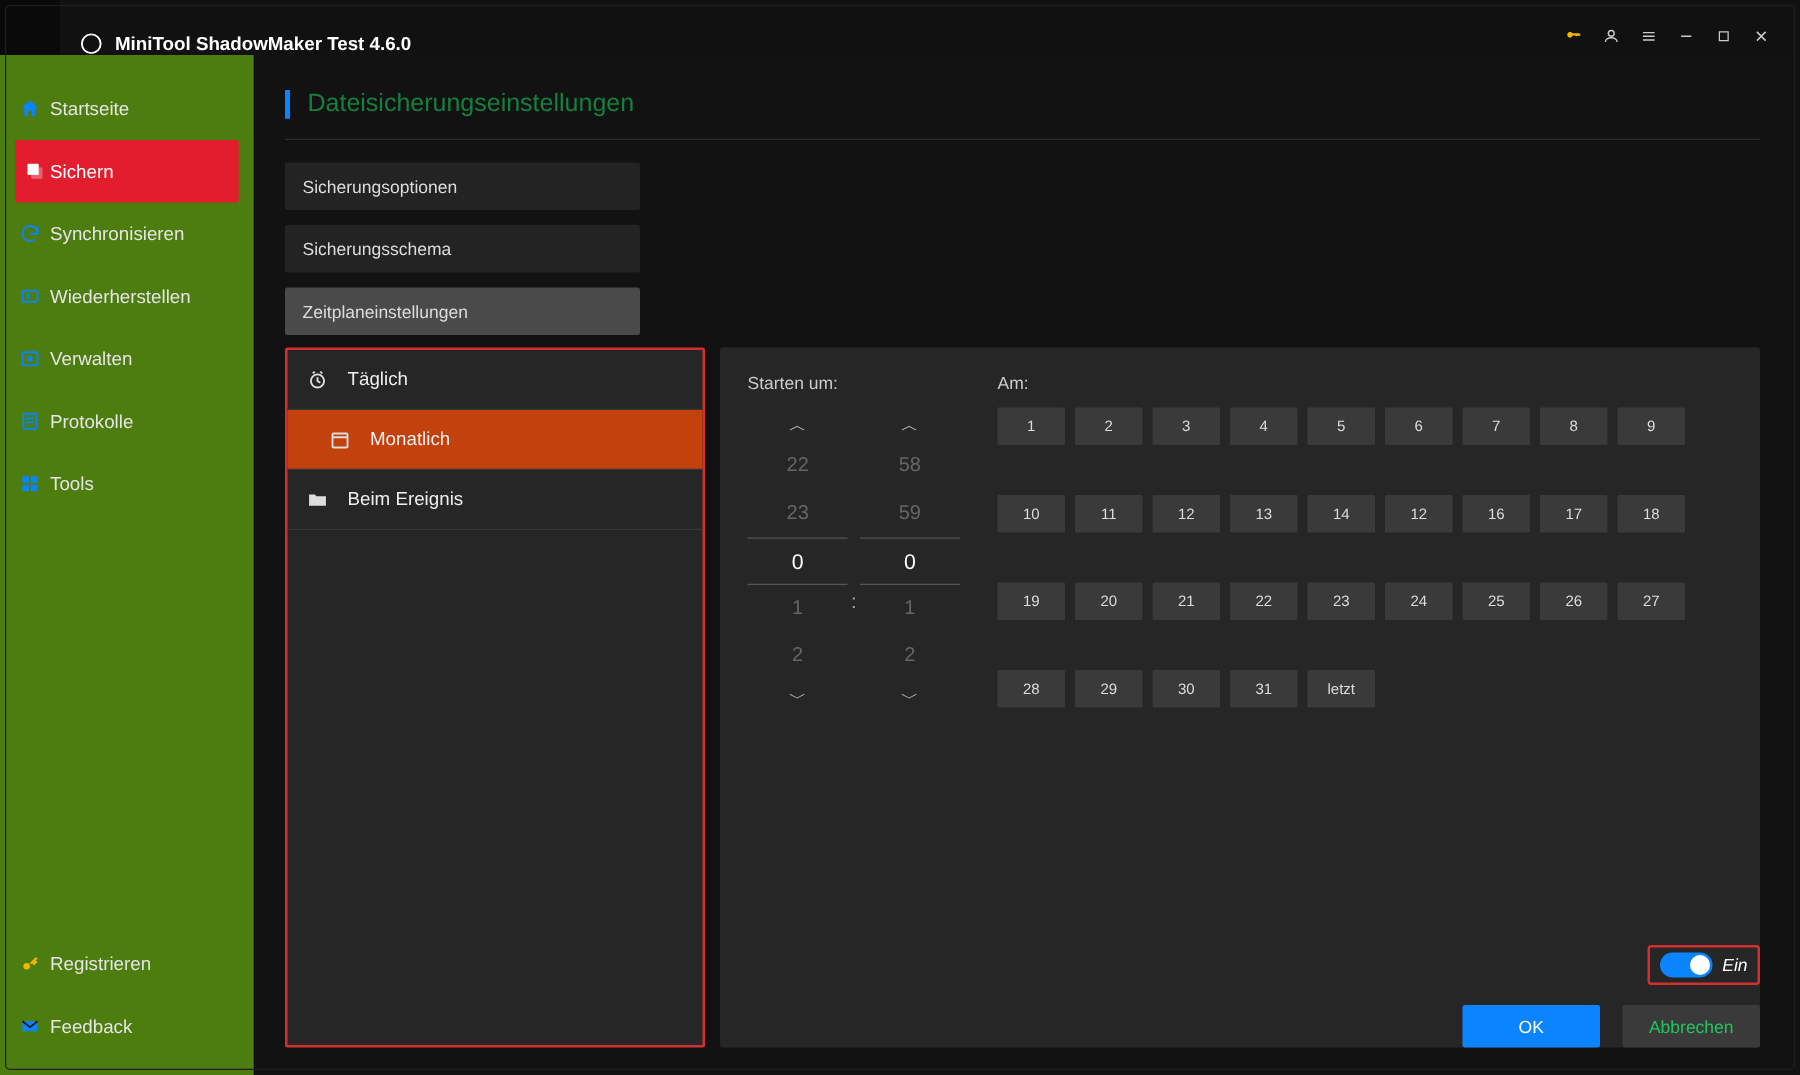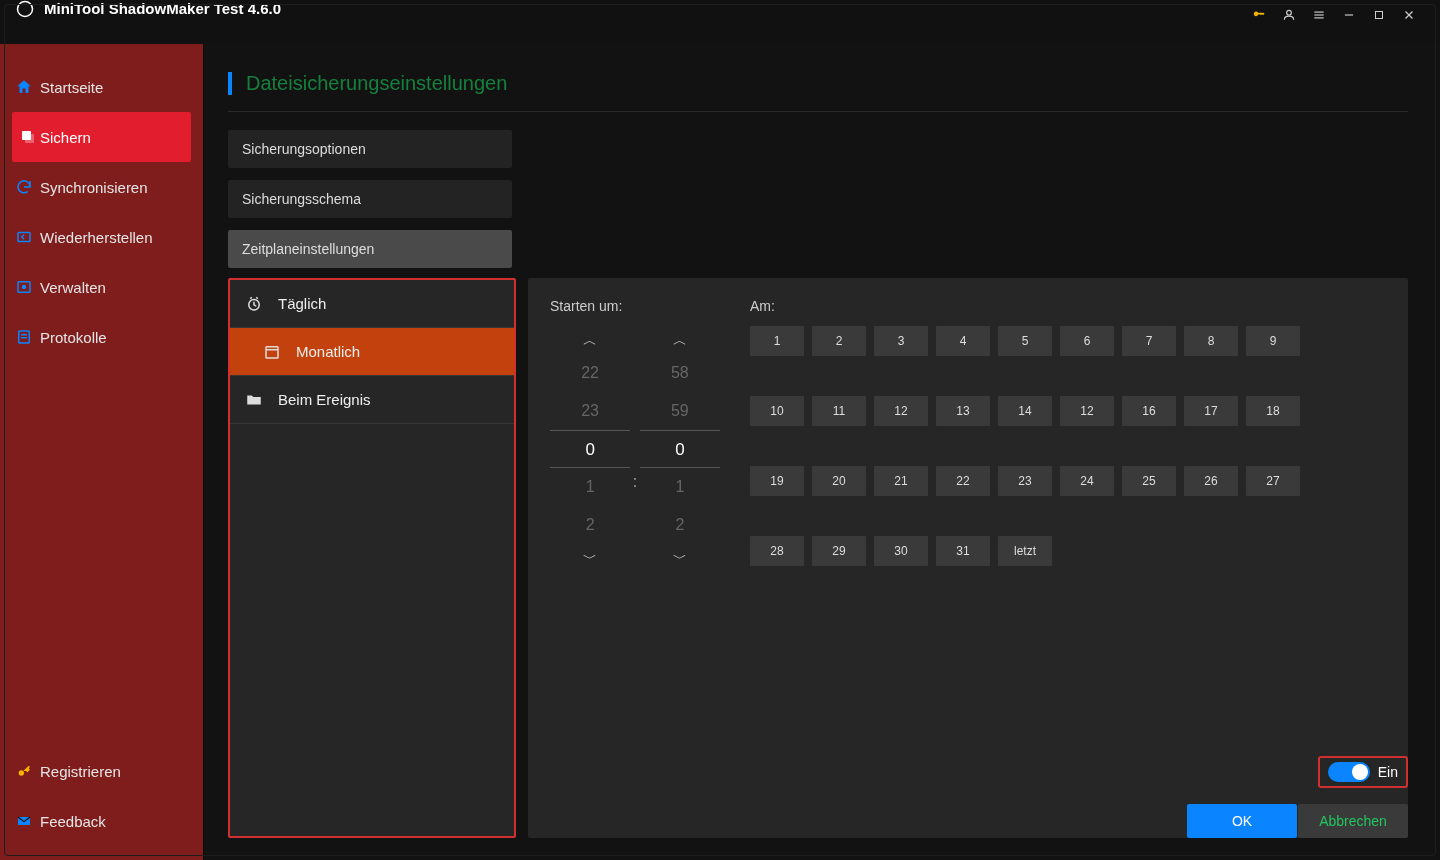"MiniTool ShadowMaker Test 4.6.0" .titlebar { align-items: flex-start -> flex-end; margin-left: none -> 48px }
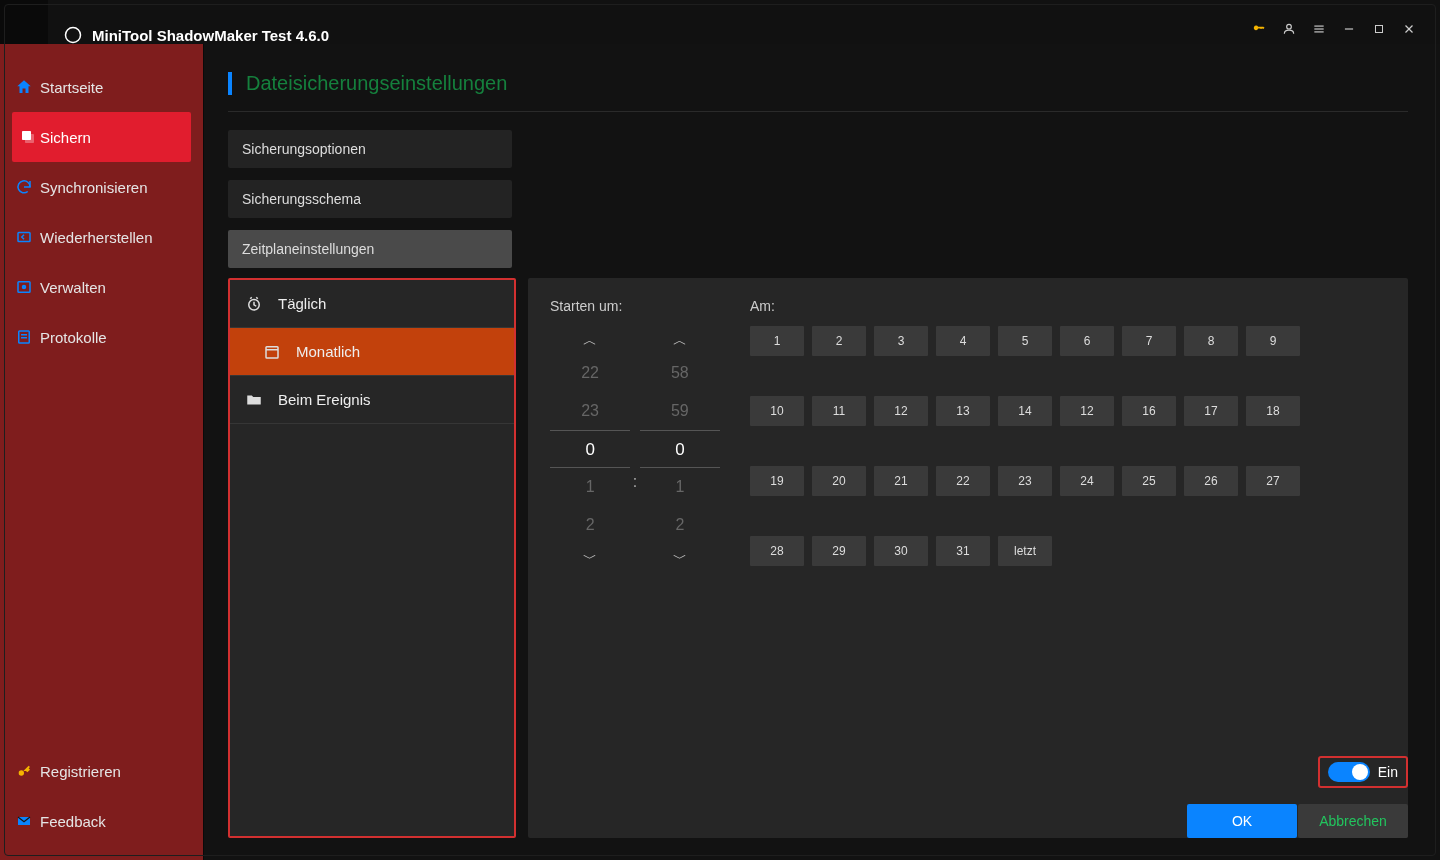"Startseite" .sidebar { background: #7f1d1d -> #4d7c0f }
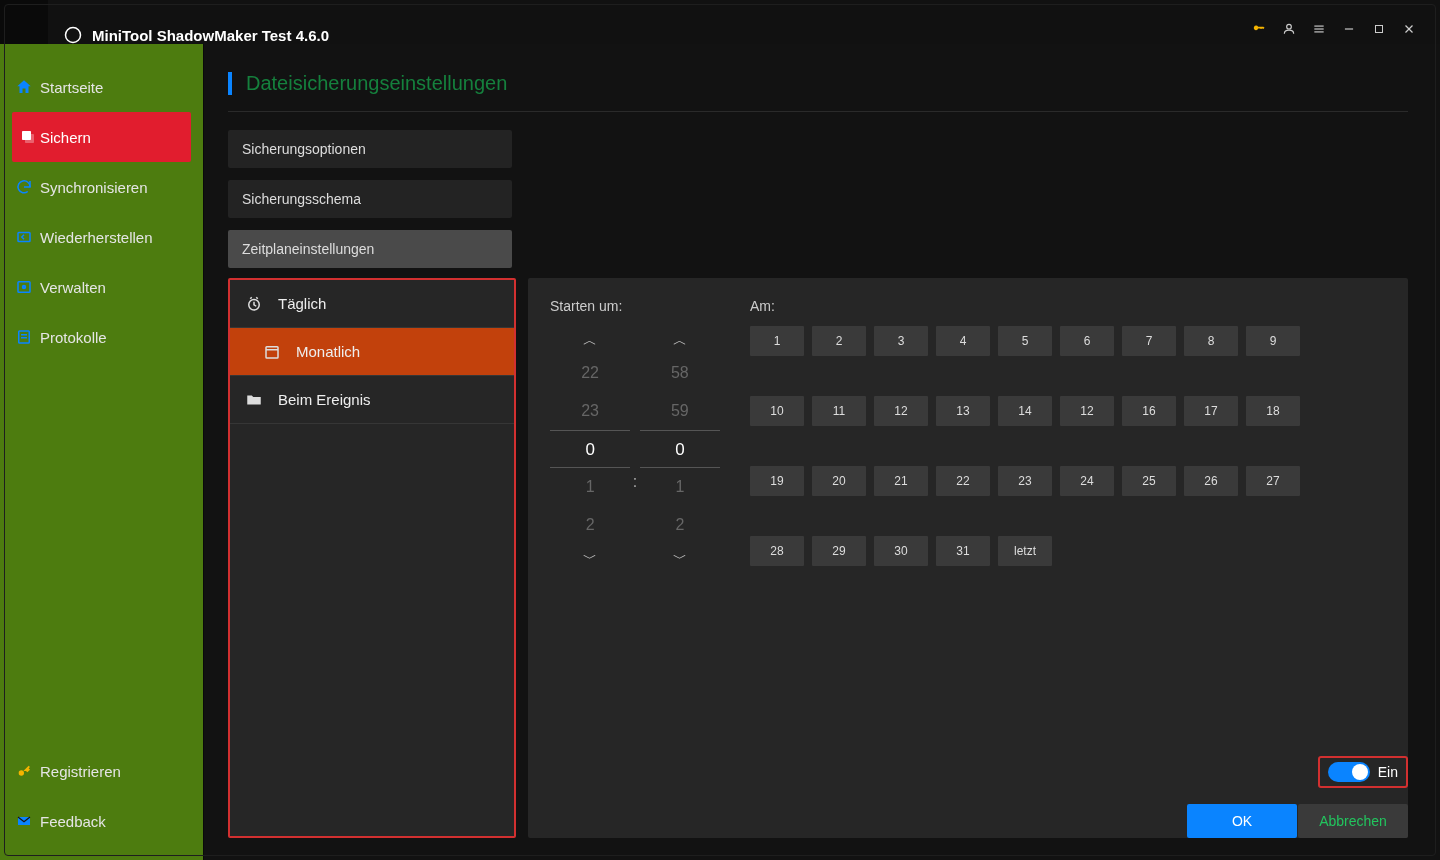"Täglich" .schedule-types { width: 288px -> 336px }
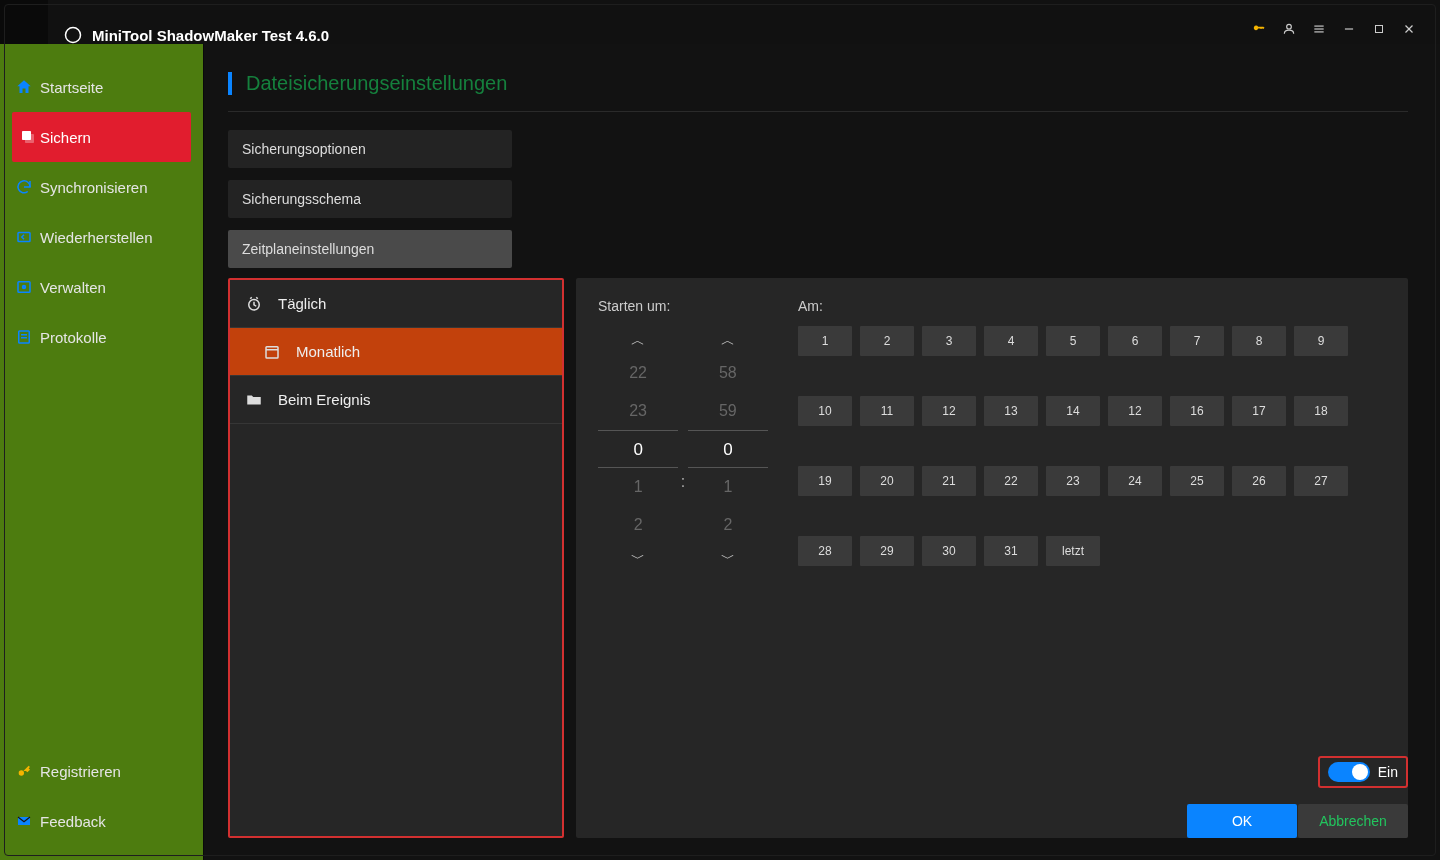"Tools" div.nav-item { html: none -> <div> <span> <svg> <rect></rect> <rect></rect> <rect></rect> <rect></rect> </svg> </span> <span>Tools</span> </div> }
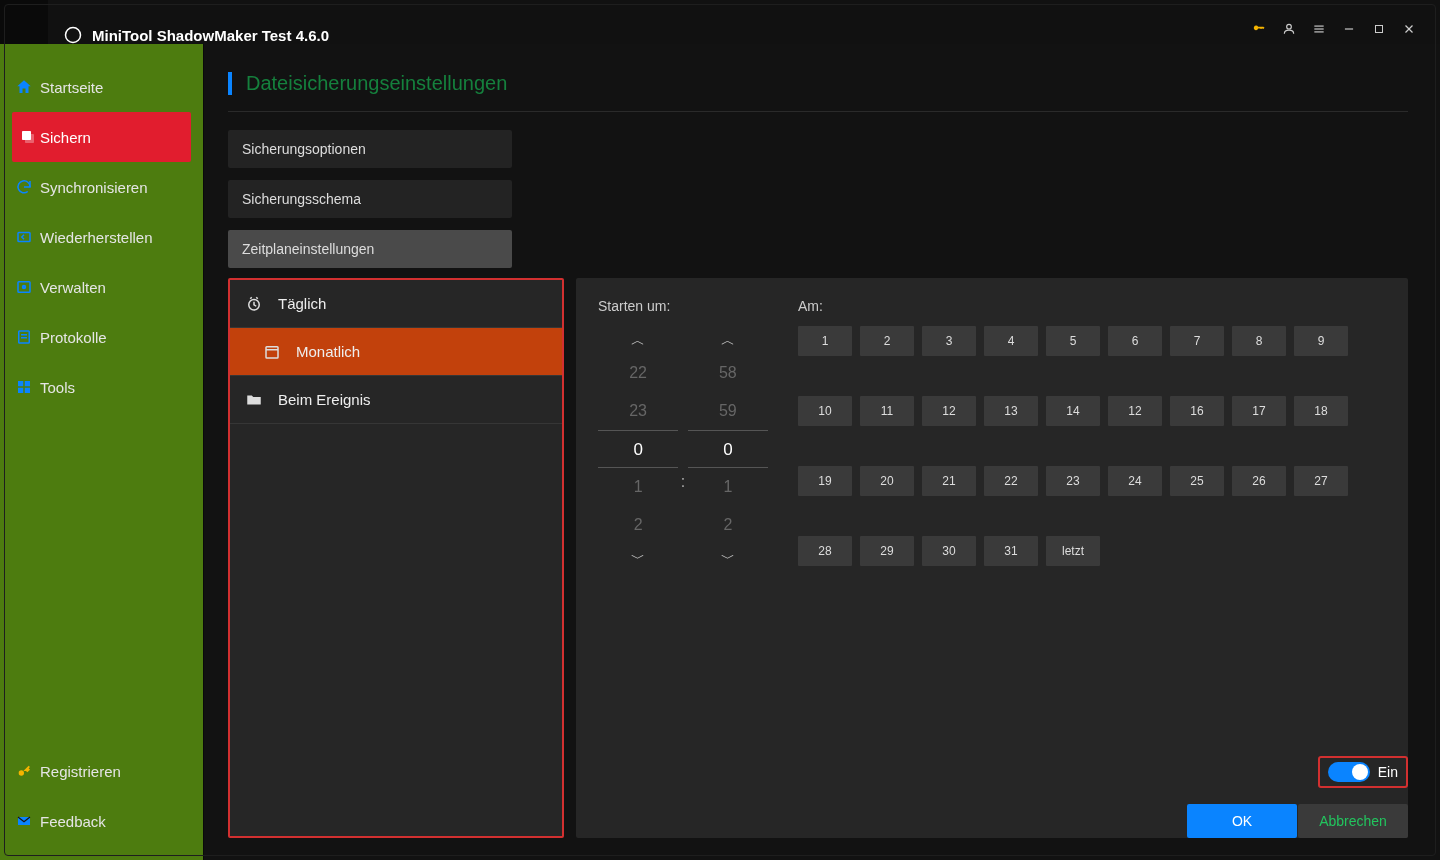"Ein" .footer { font-style: none -> italic }
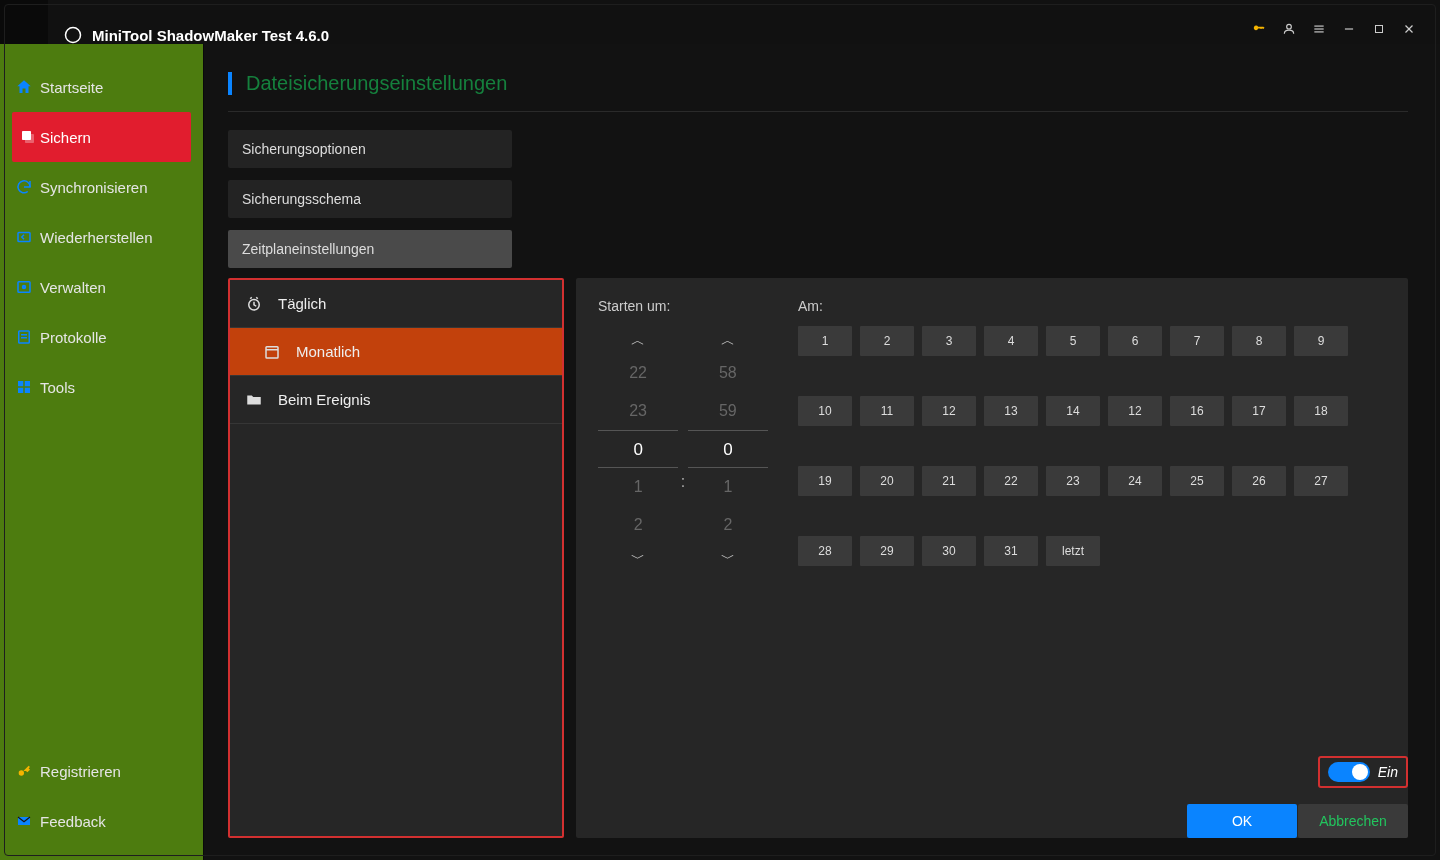"OK" .footer2 { gap: 1px -> 18px }
